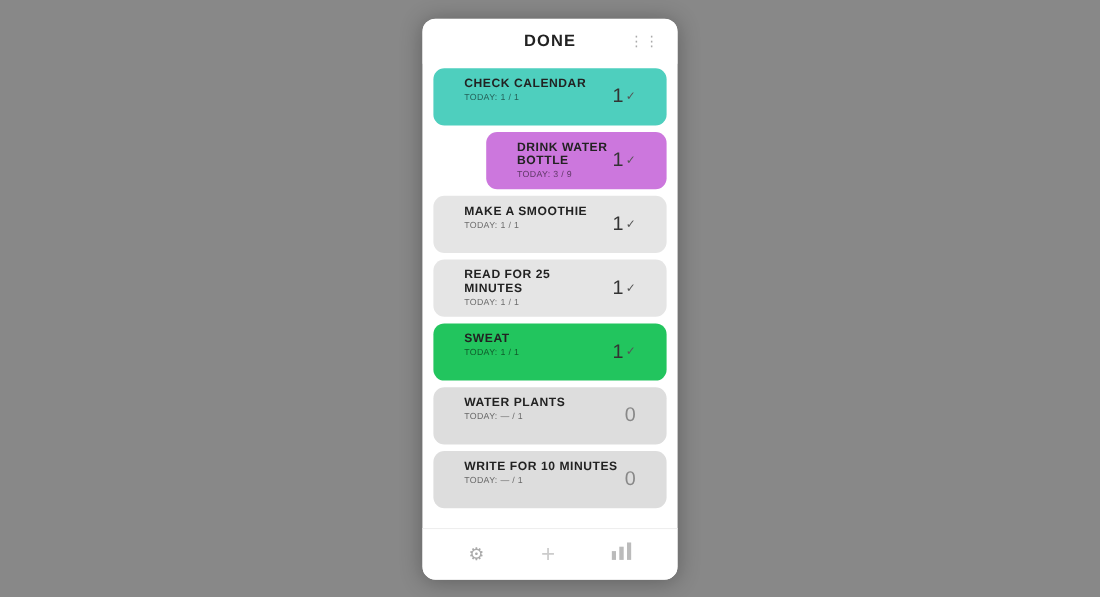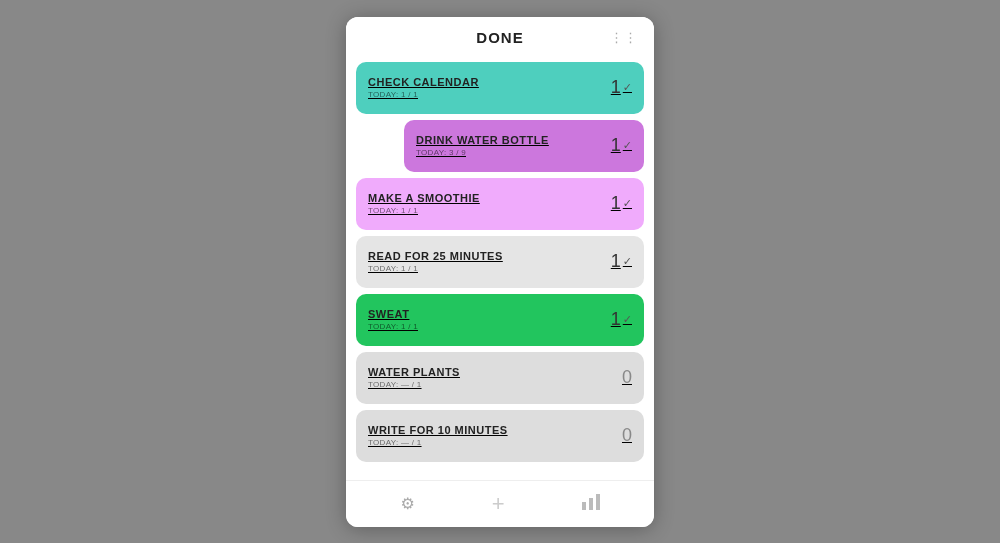"DONE" .phone-container { width: 308px -> 232px }
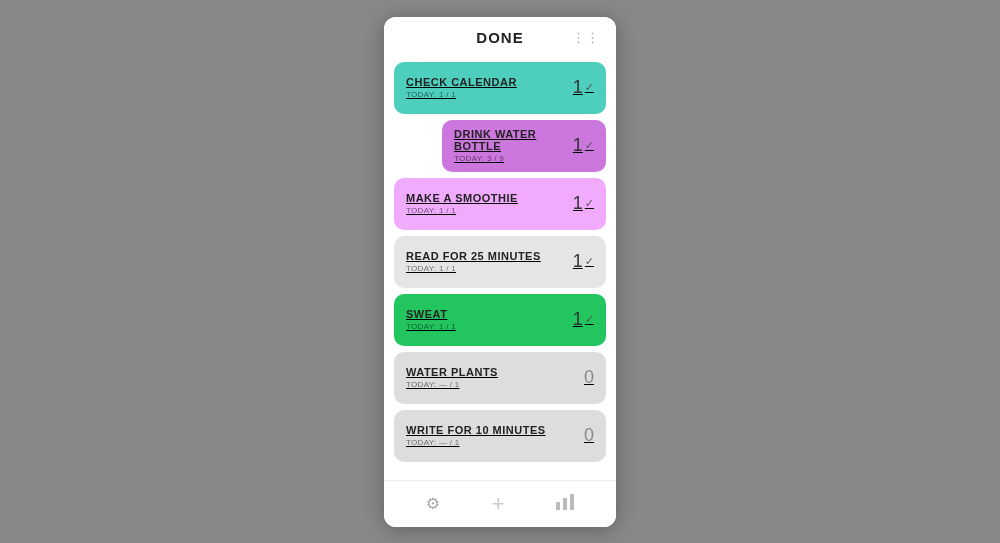"CHECK CALENDAR" .task-item { align-items: center -> none; padding: 8px 12px -> 8px 28px; text-decoration: underline -> none }
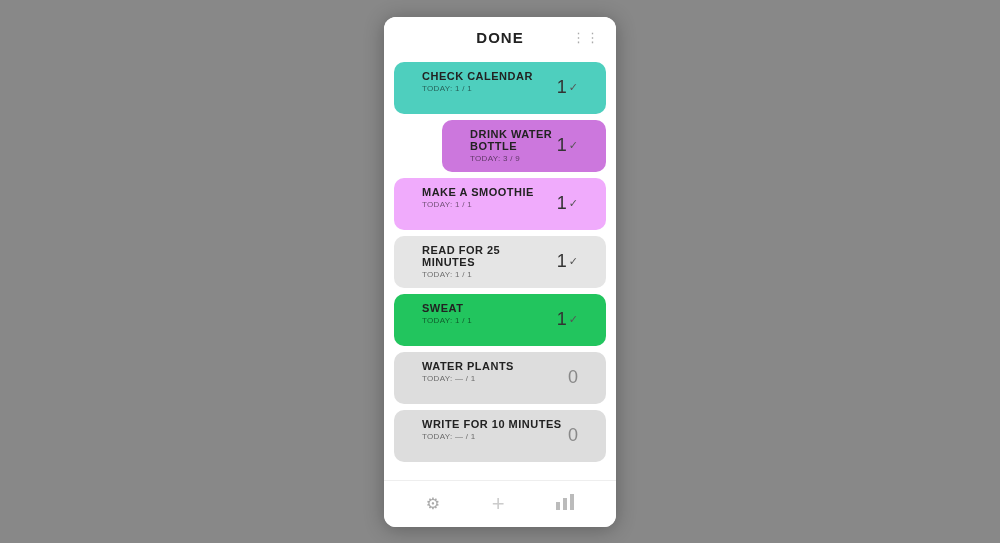"MAKE A SMOOTHIE" div.task-item { background-color: #f0abfc -> #e5e5e5 }
